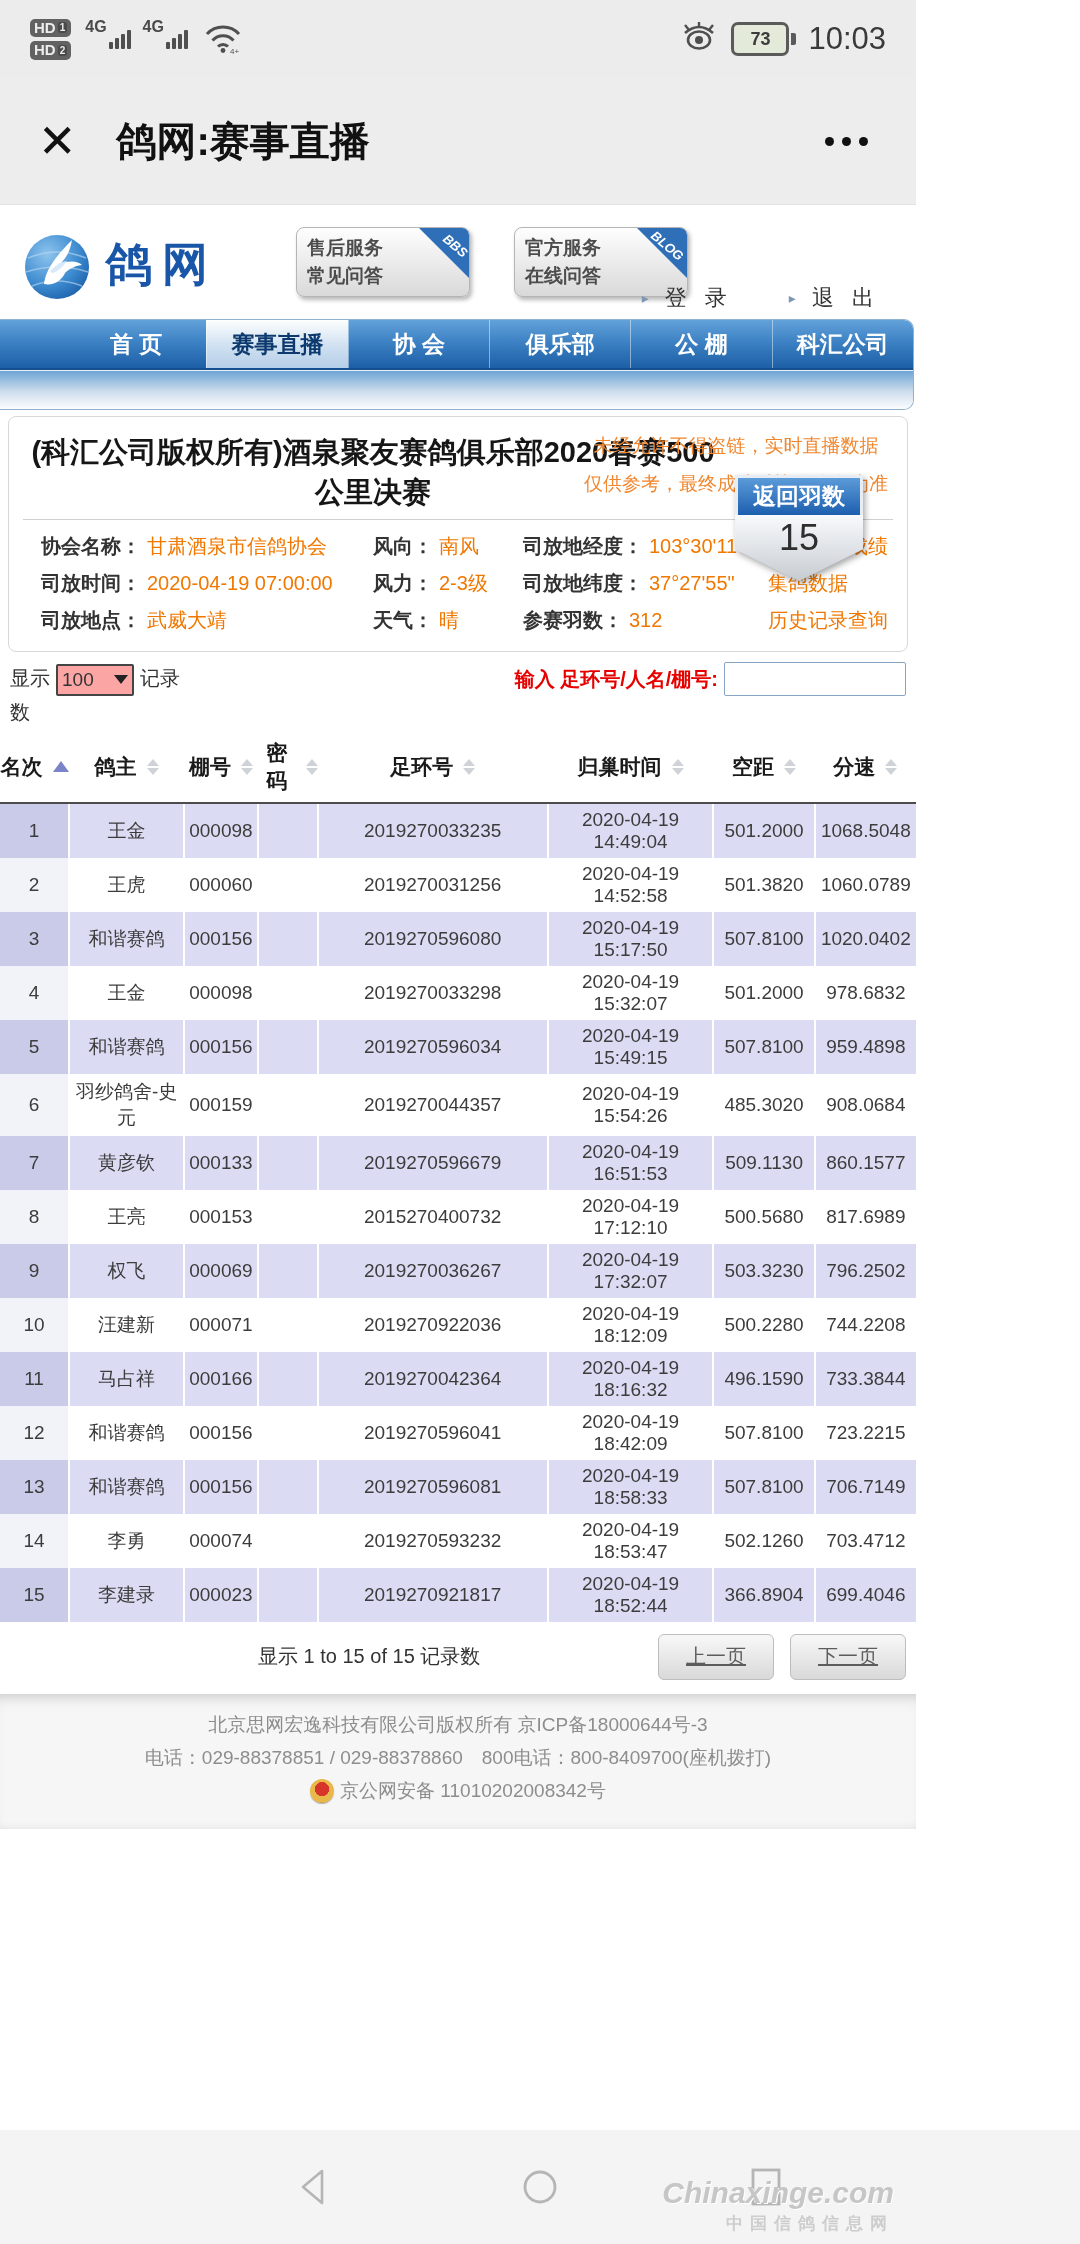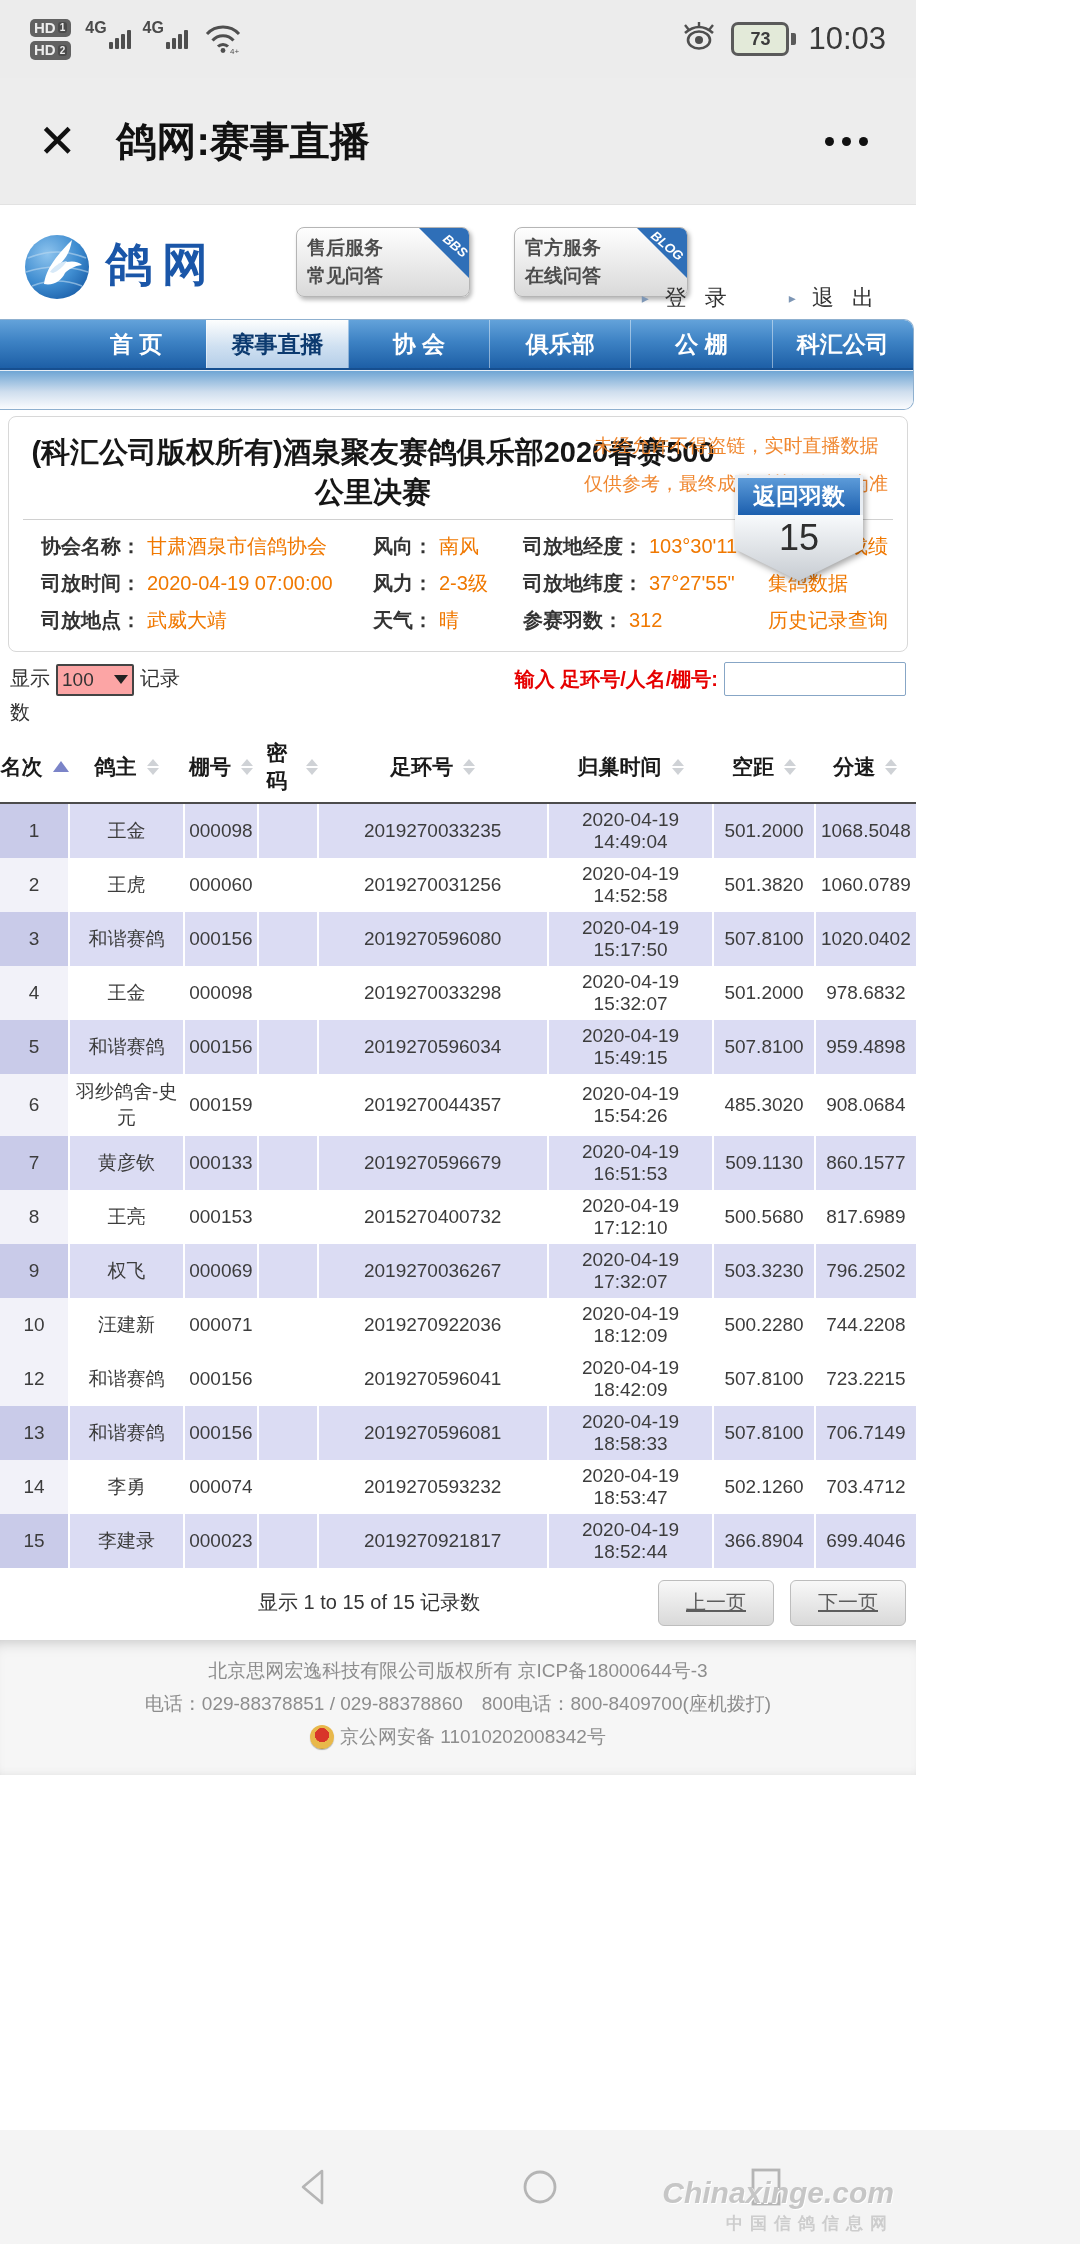"4G" .net { align-items: flex-end -> center }
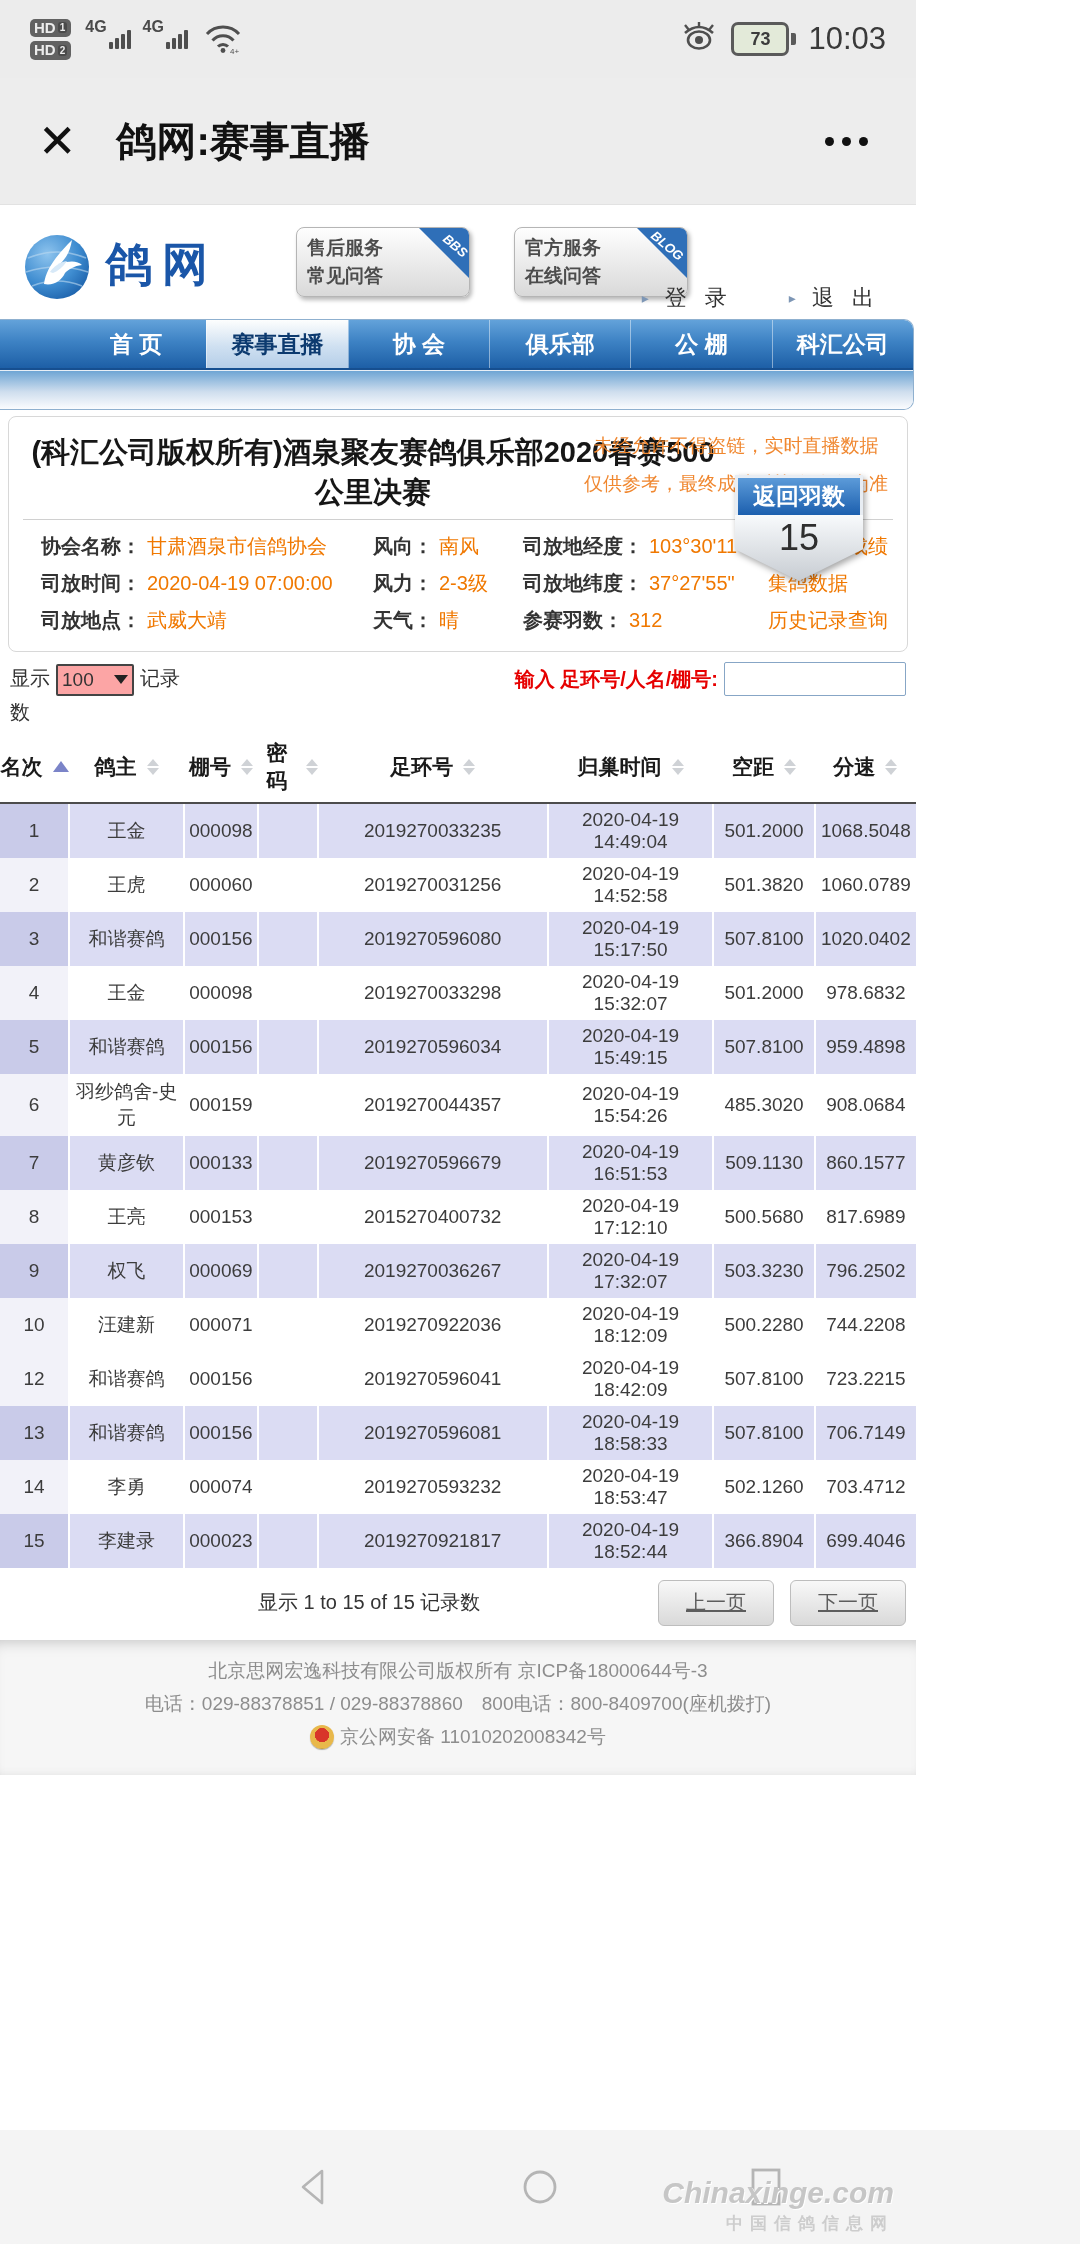"11" tr.odd { html: none -> <tr> <td>11</td> <td>马占祥</td> <td>000166</td> <td></td> <td>2019270042364</td> <td>2020-04-19 18:16:32</td> <td>496.1590</td> <td>733.3844</td> </tr> }
